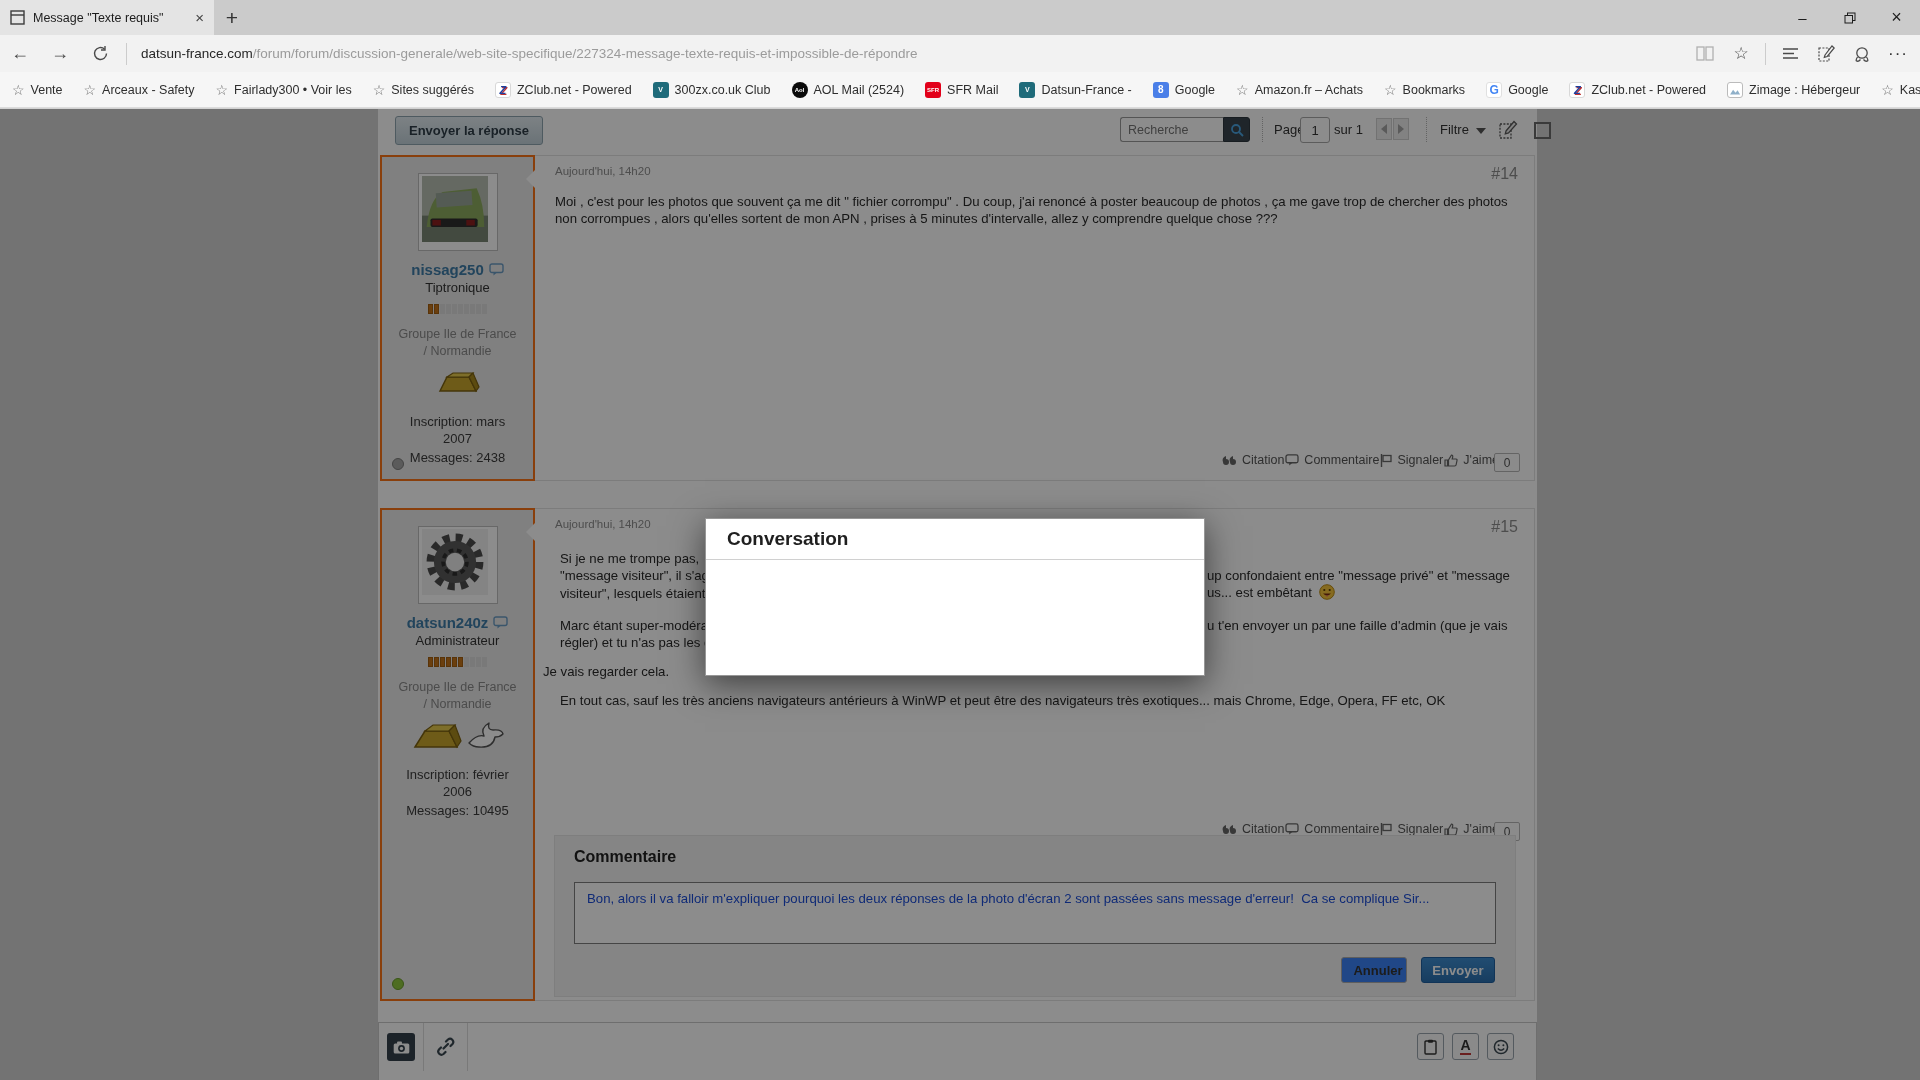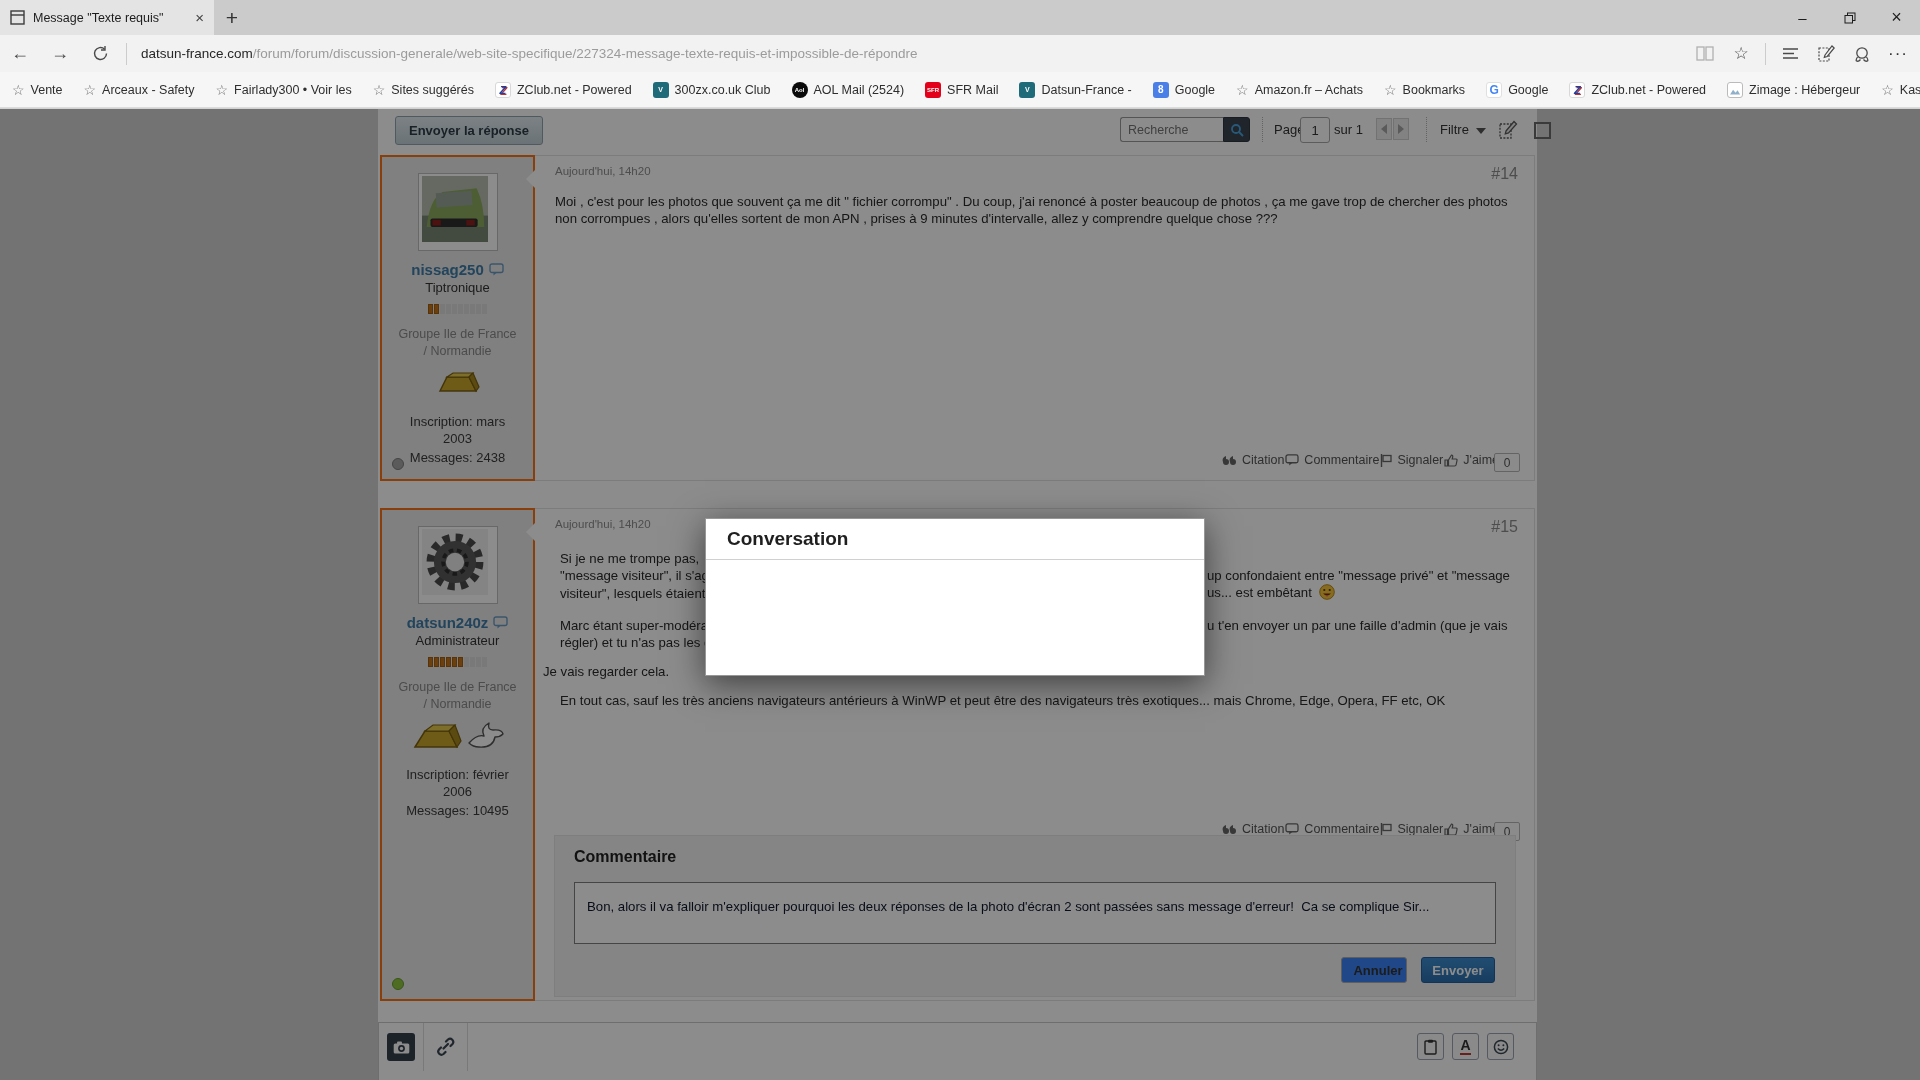"non corrompues , alors qu'elles" div { text: 9 -> 5 }
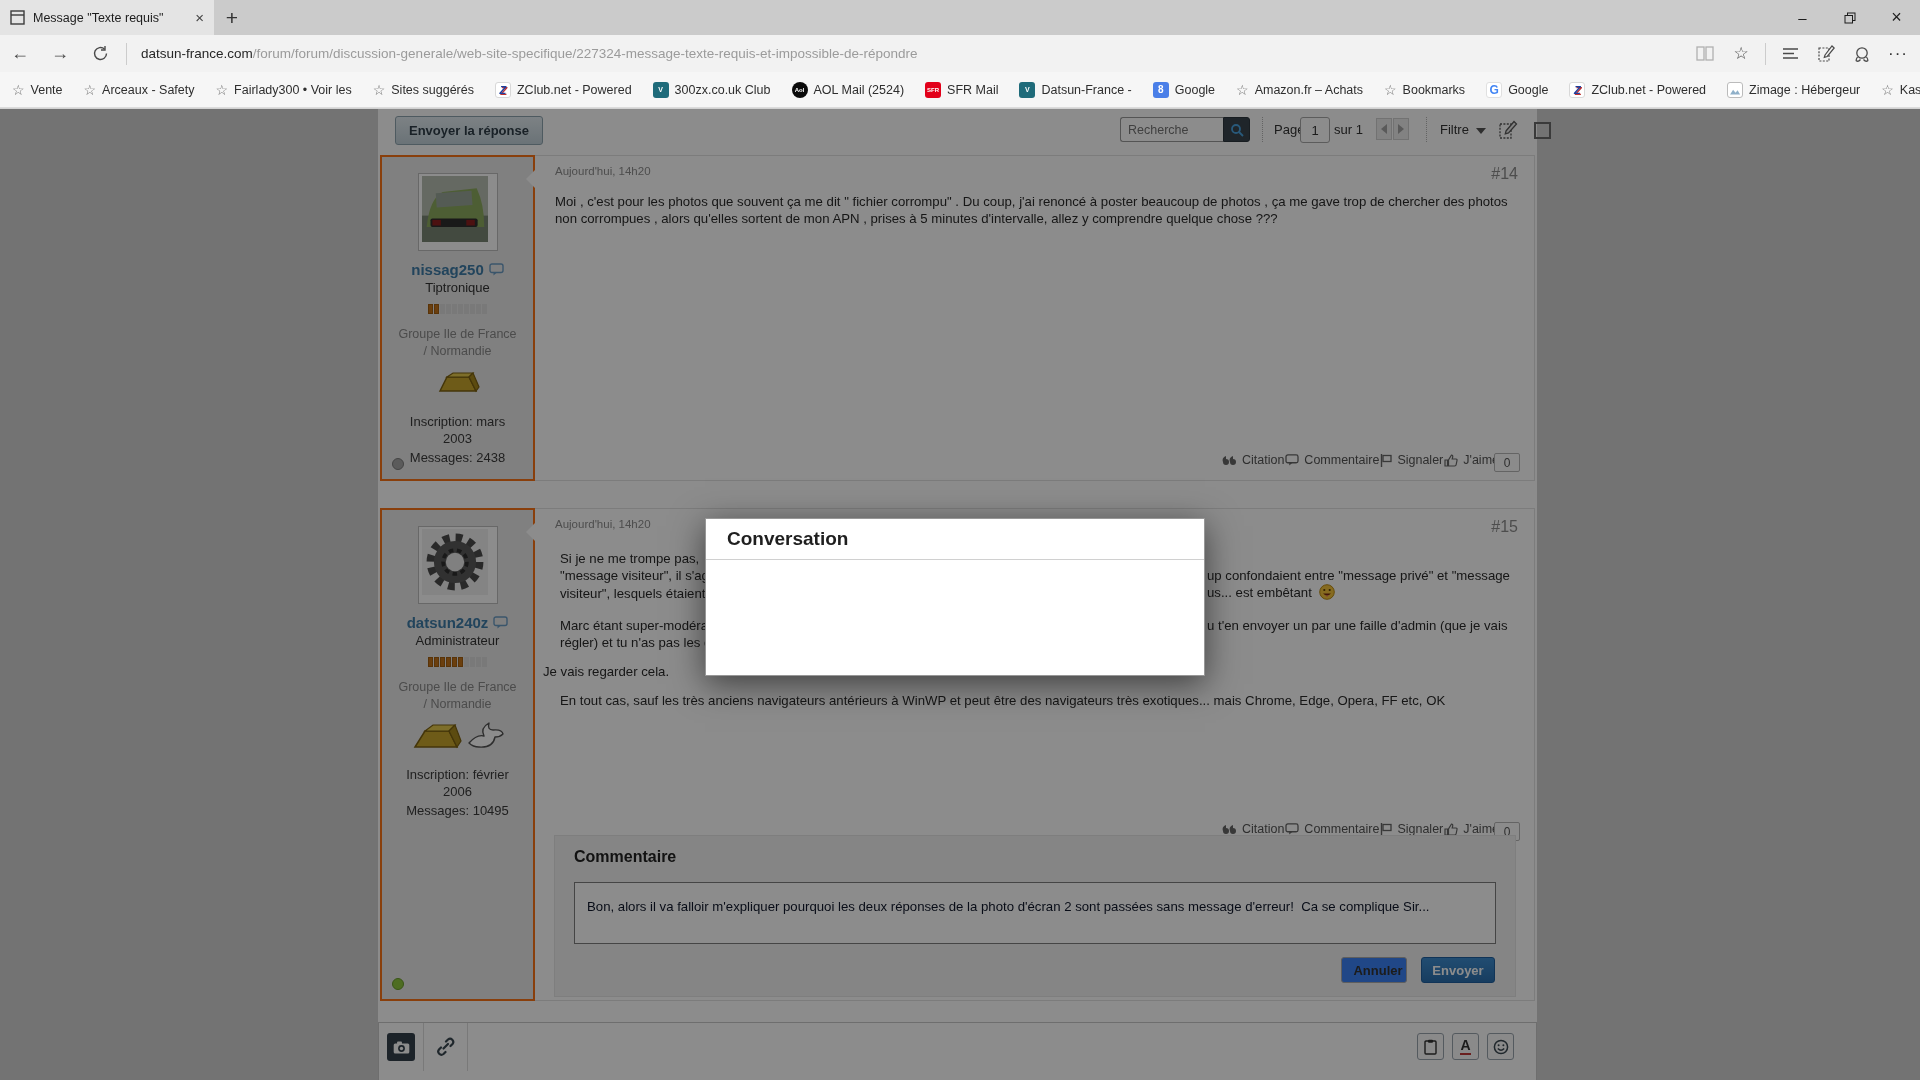"Inscription: mars 2003" div.ujoin { text: 2003 -> 2007 }
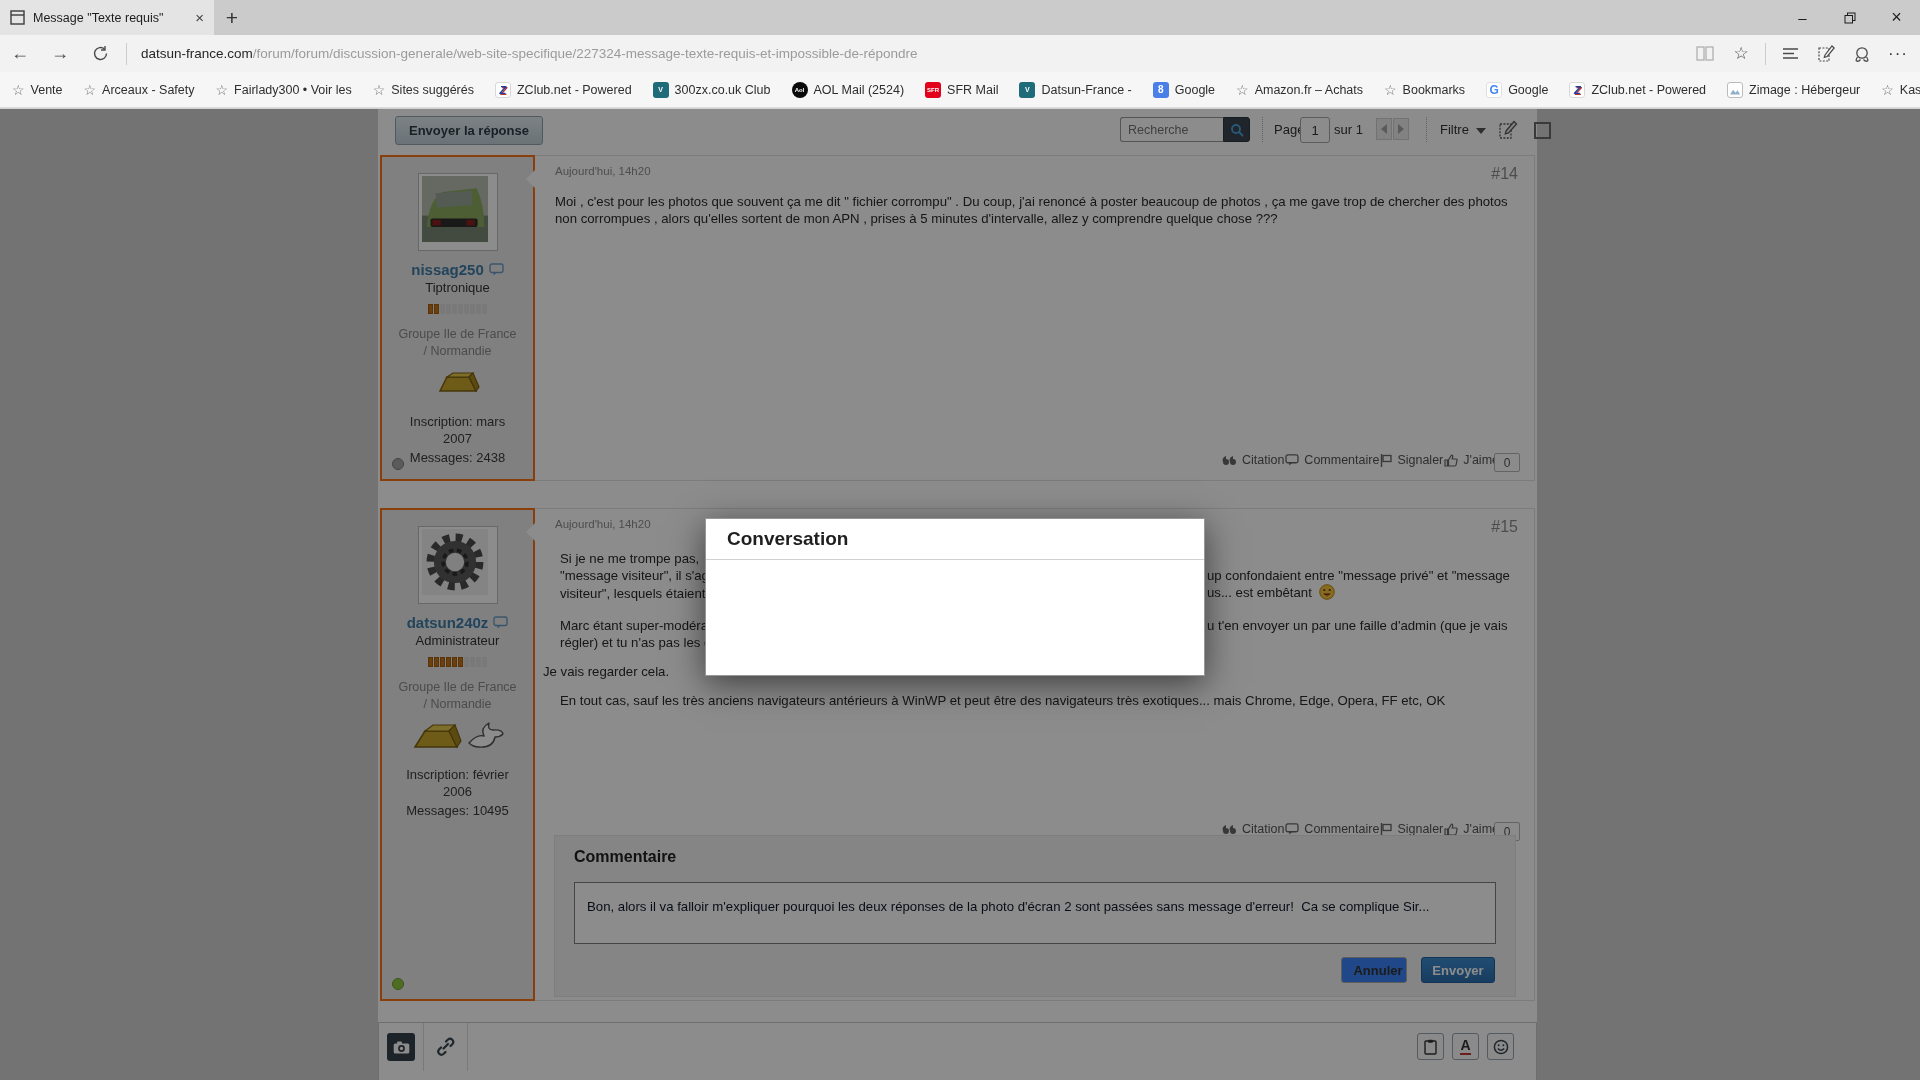"Bon, alors il va falloir" .cbox-ta { color: #0f172a -> #1d4ed8; padding: 16px 12px -> 8px 12px }
